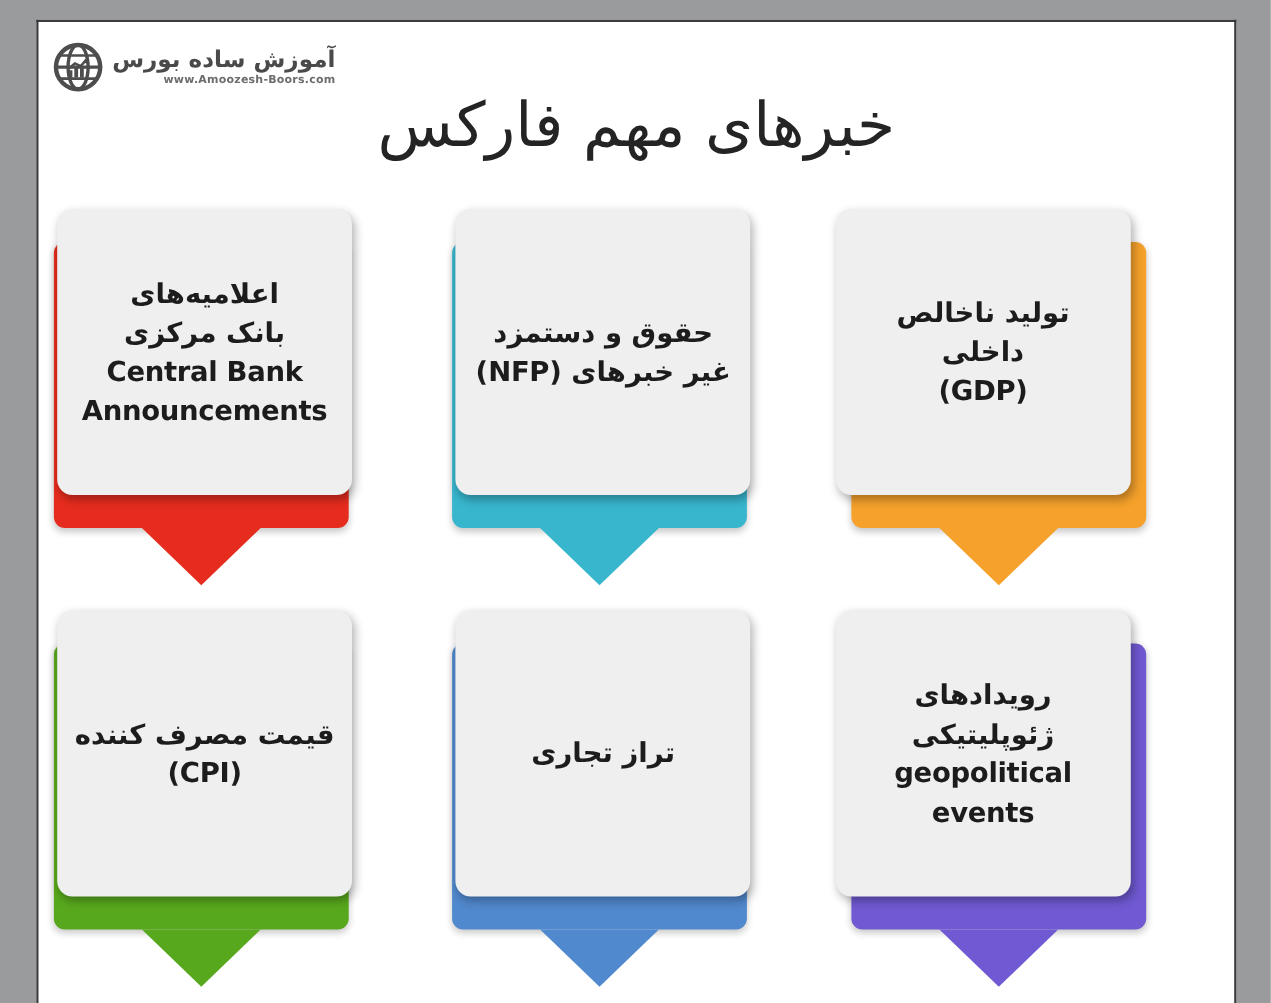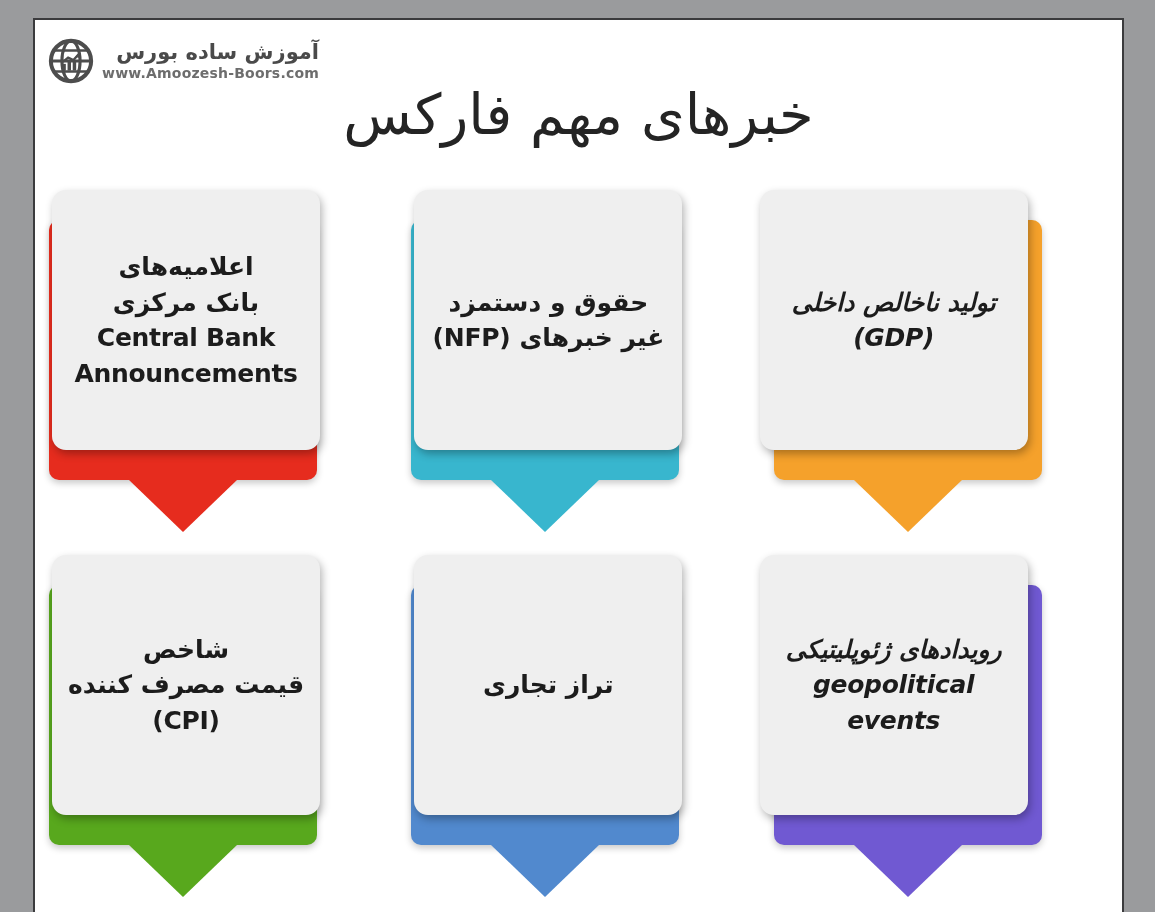"www.Amoozesh-Boors.com" #logo .url { font-size: 14px -> 10px }
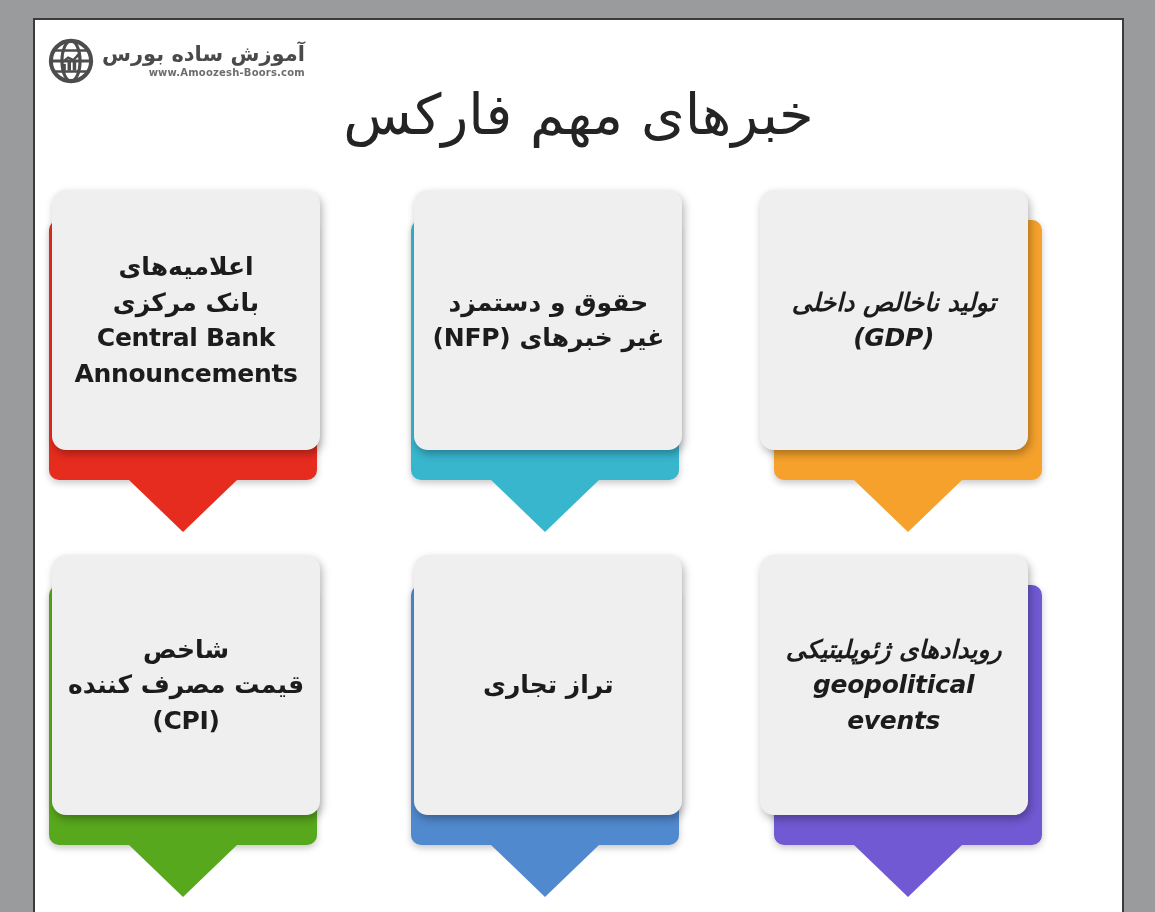"تولید ناخالص داخلی" .cell.c0 .plate,.cell.c0 .card { font-style: italic -> none }
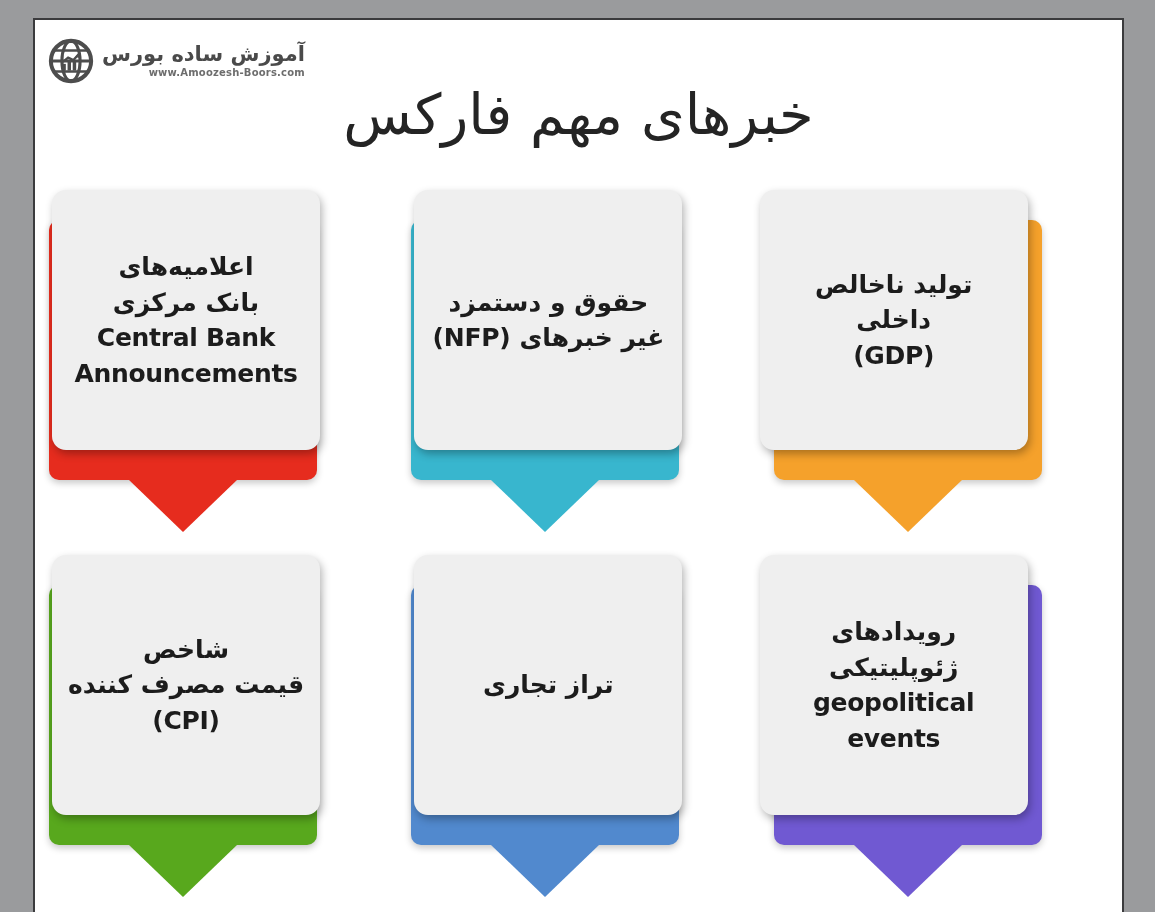"شاخص" span { html: <span>شاخص</span> -> none }
